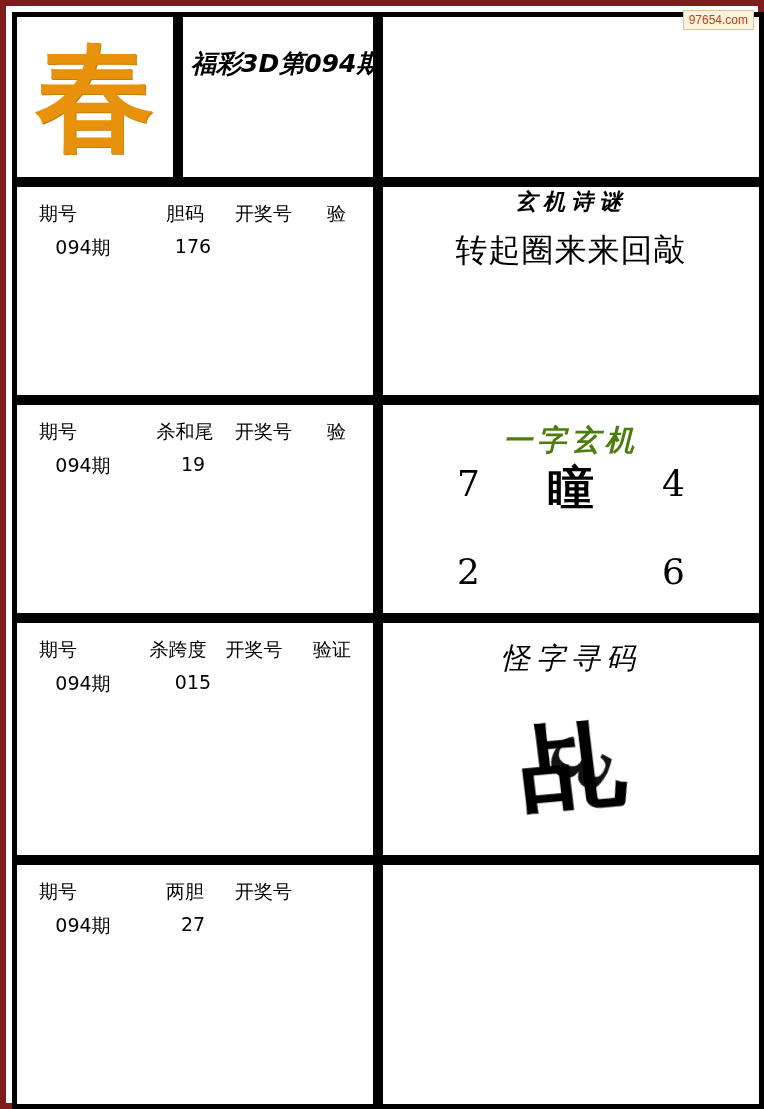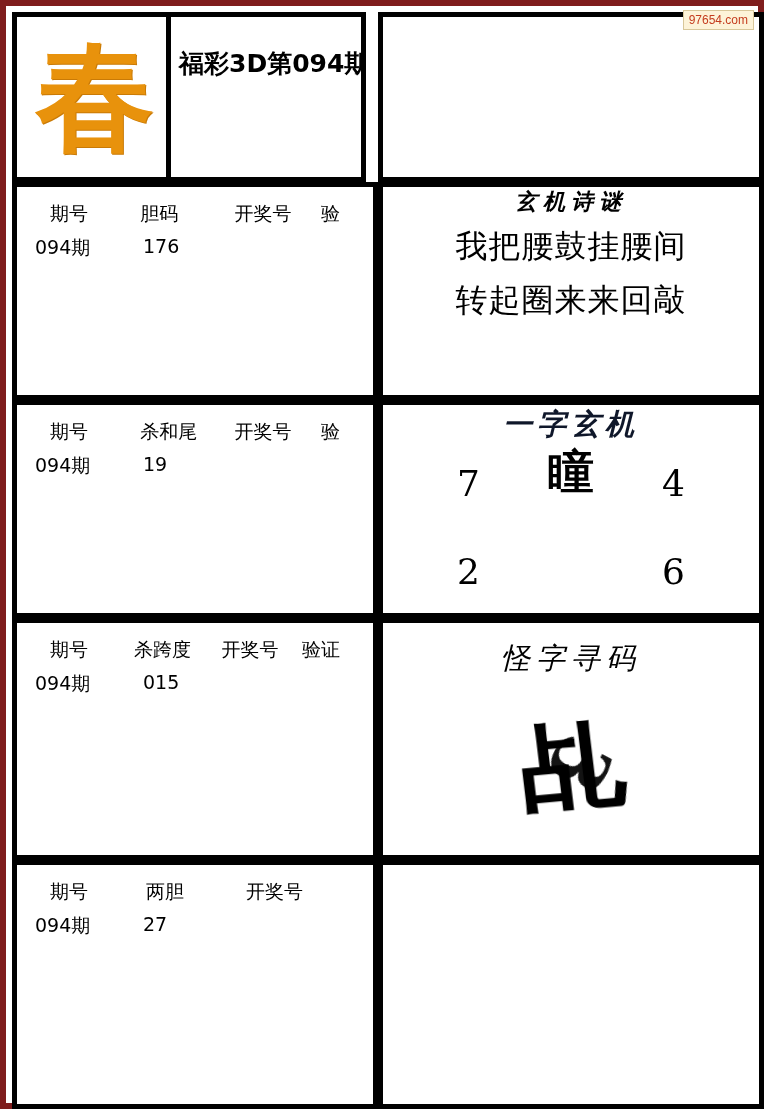"福彩3D第094期" .title-cell { font-style: none -> italic; left: 160px -> 172px }
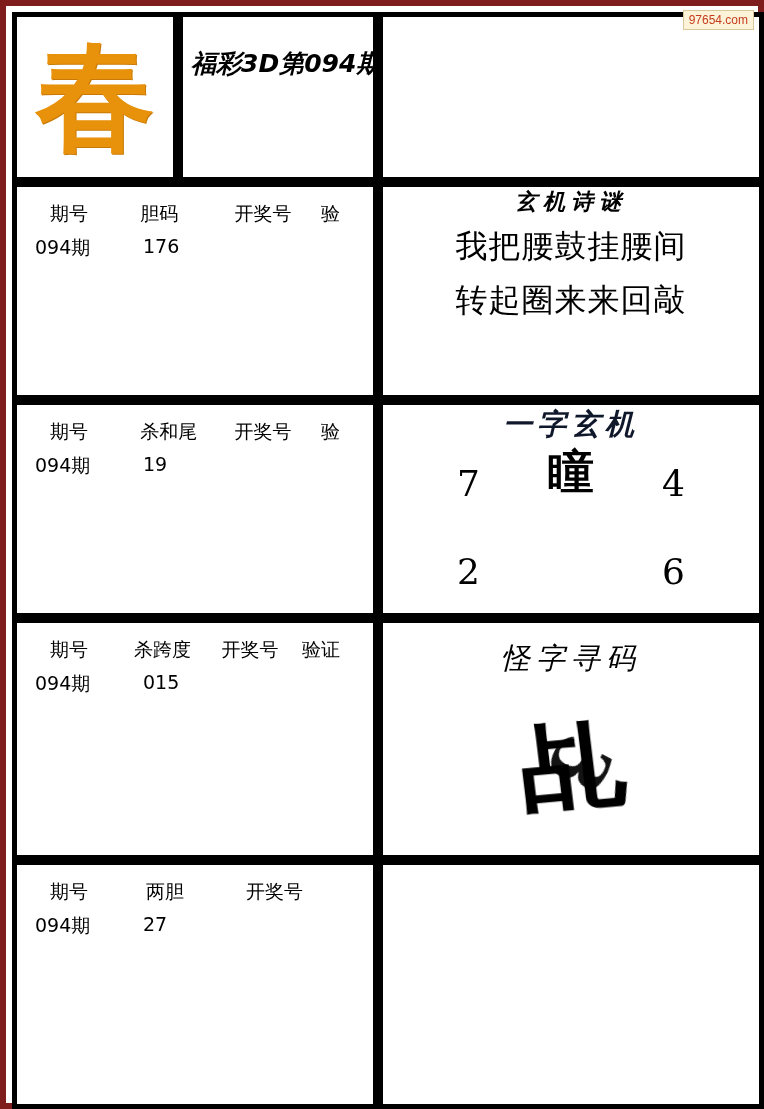"期号" .info-head { padding: 0 33px -> 0 22px }
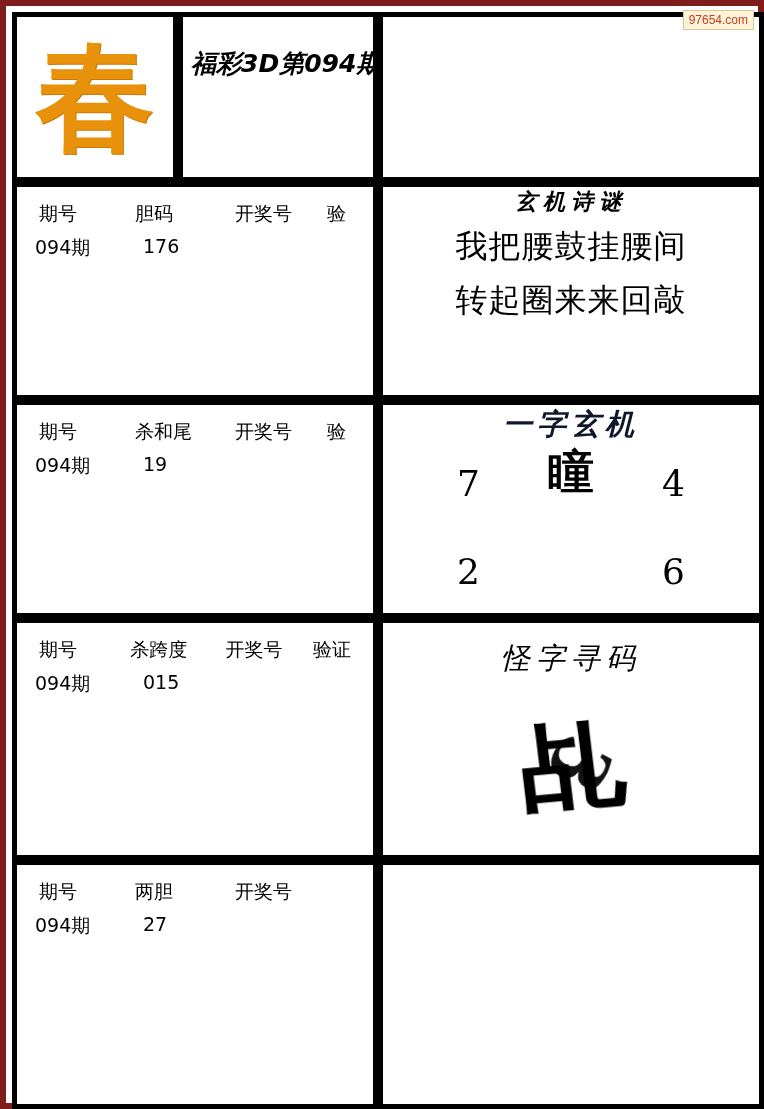"胆码" .h-c2 { text-align: none -> center }
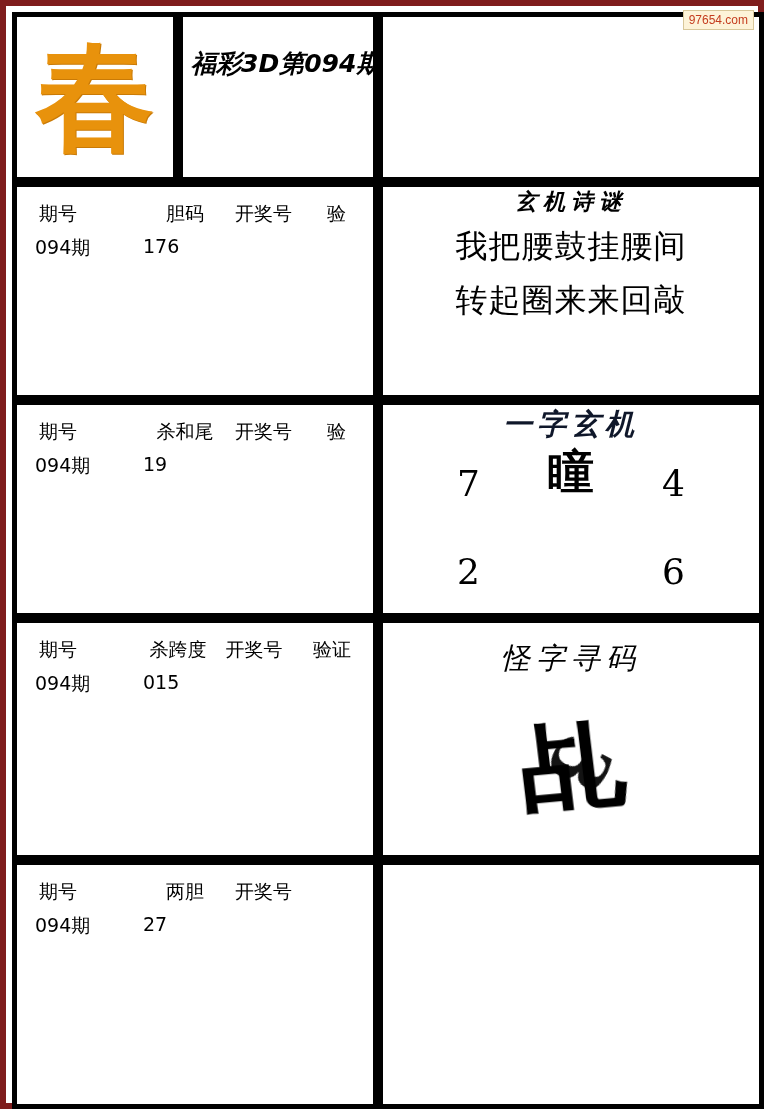"094期" .info-vals { text-align: none -> center }
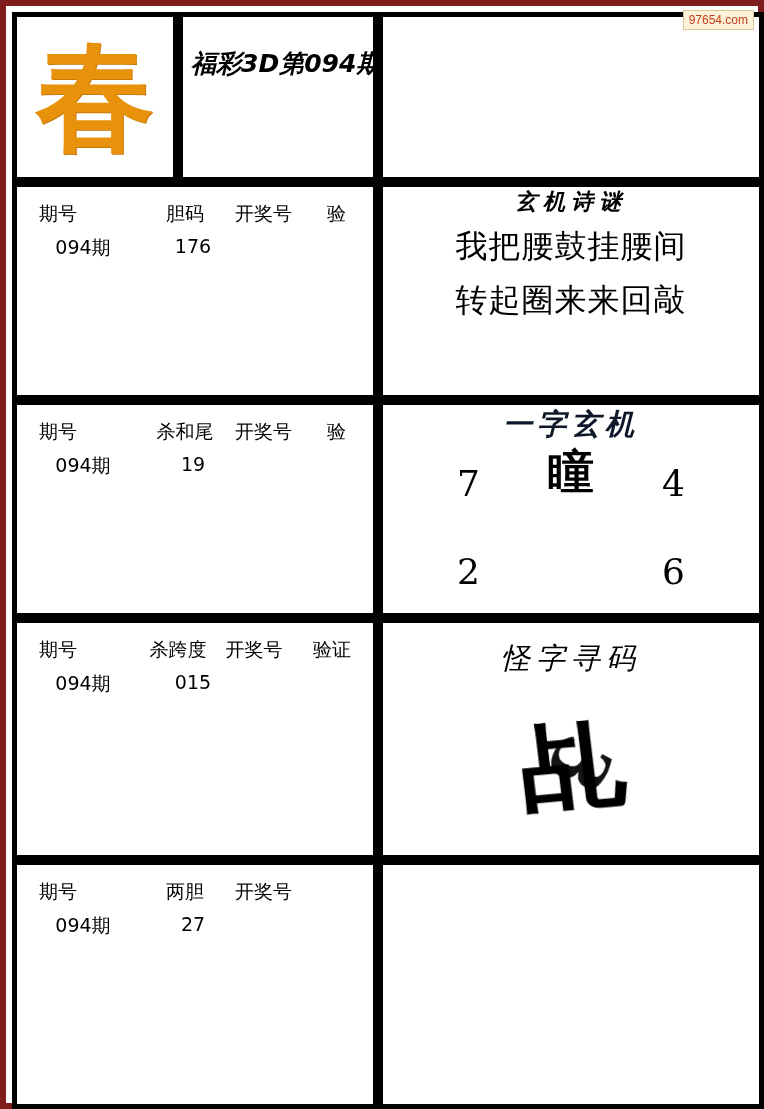"我把腰鼓挂腰间" div.poem { html: <div>我把腰鼓挂腰间</div> -> none }
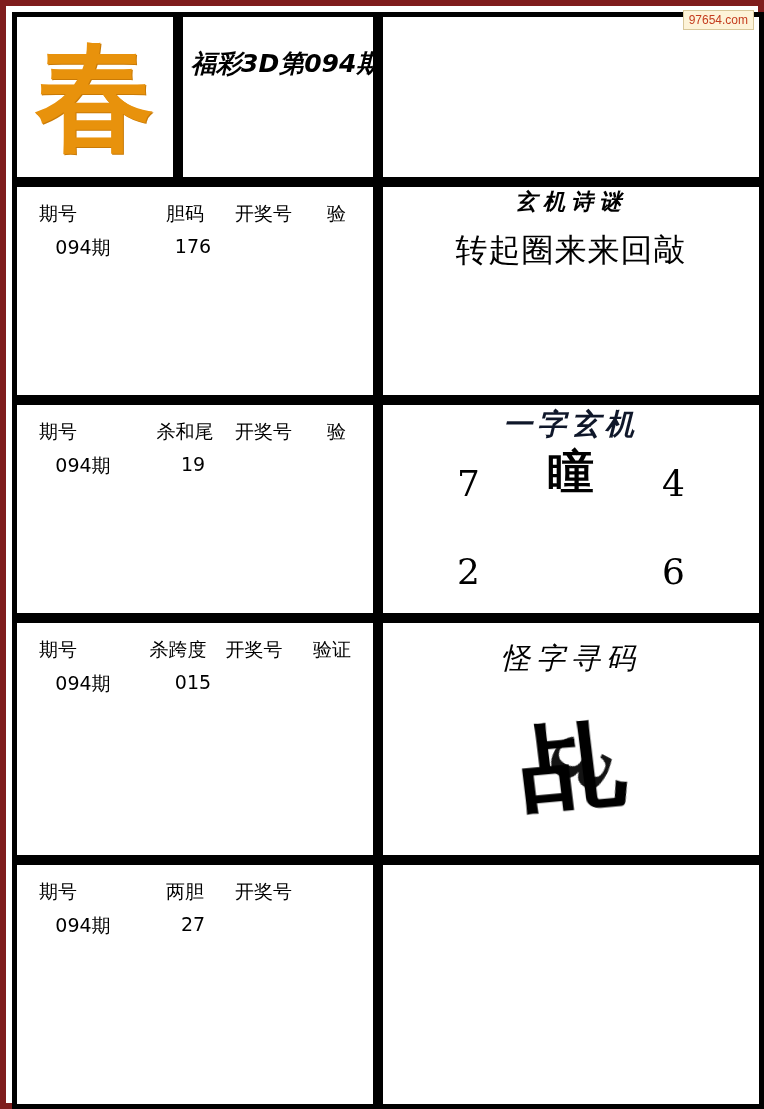"一字玄机" .r2-title { color: #0f172a -> #4d7c0f; margin-top: 0 -> 16px }
